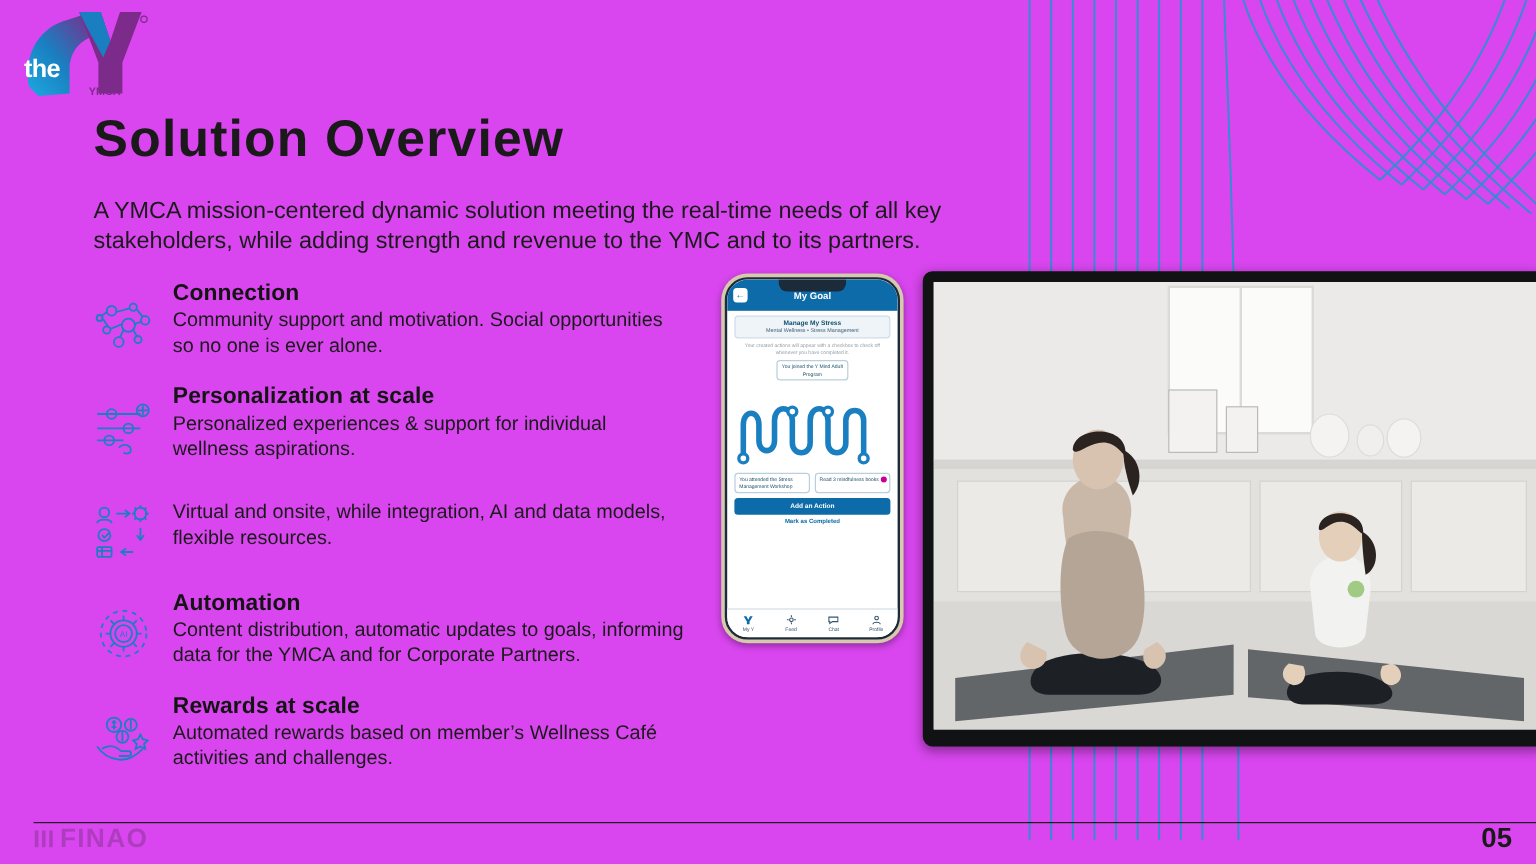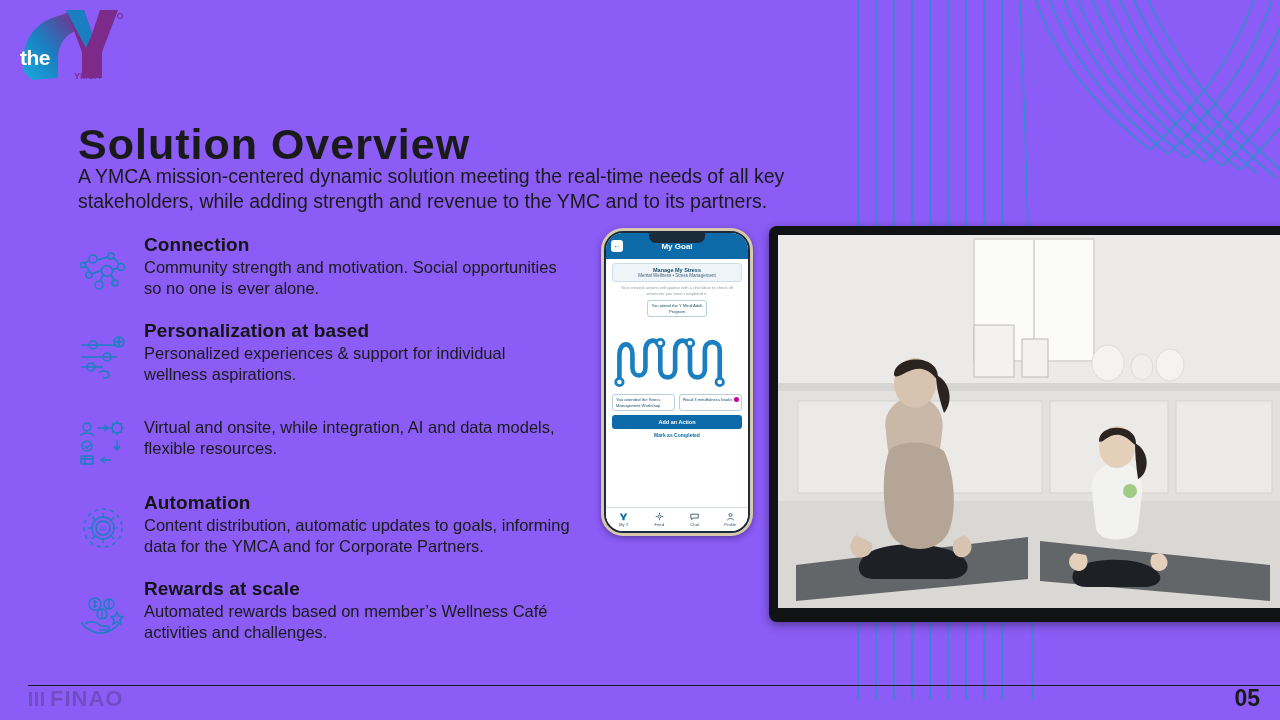"the" .slide { background: #8b5cf6 -> #d946ef }
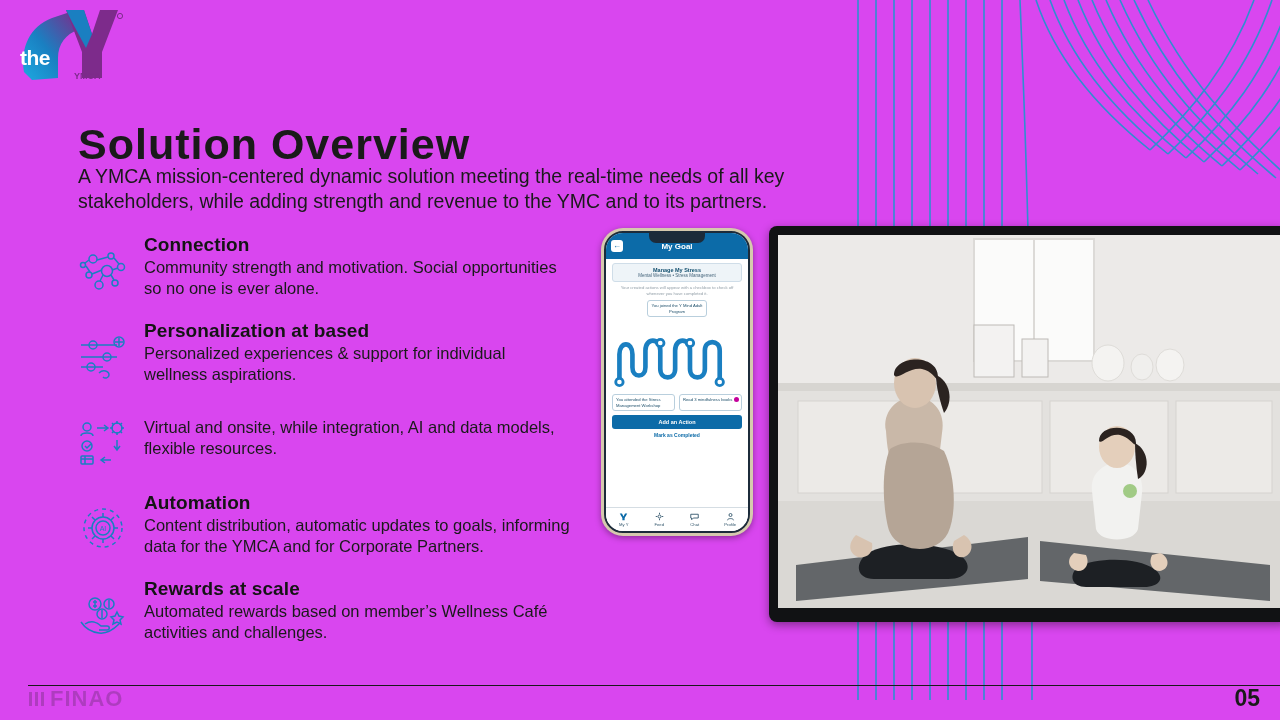"Solution Overview" .title { top: 120px -> 92px }
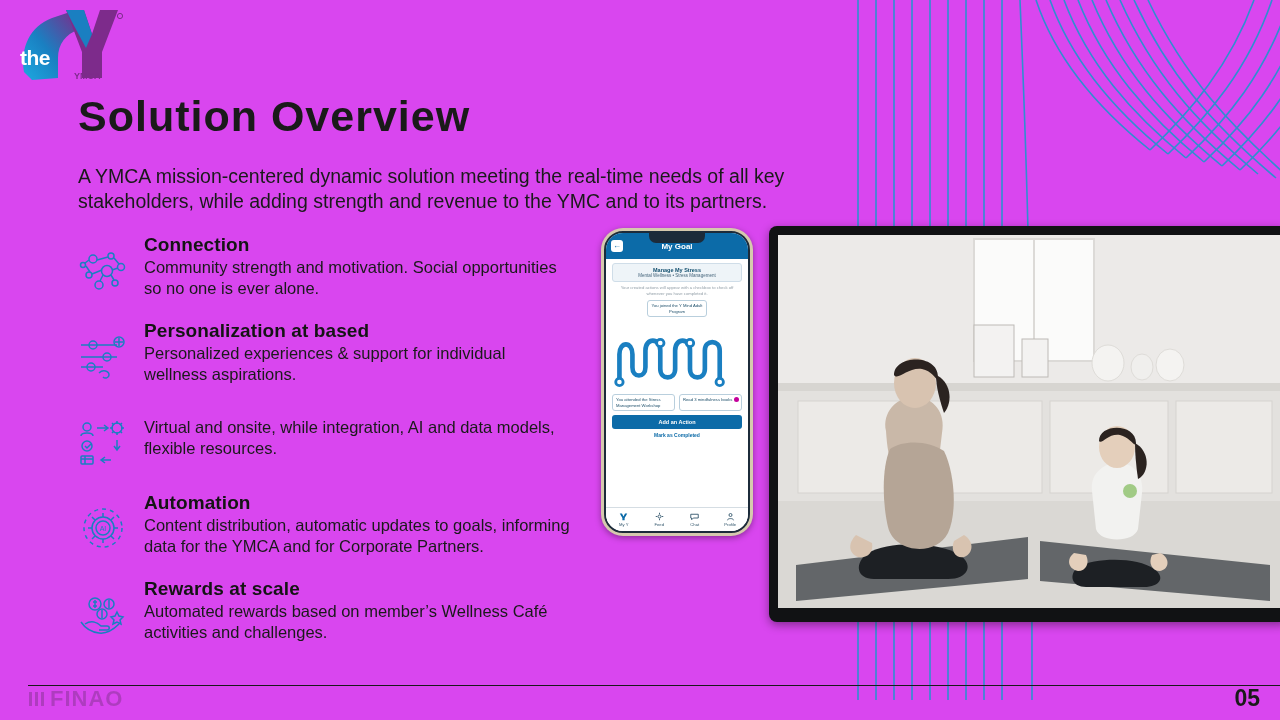"Community strength and motivation." p { text: strength -> support }
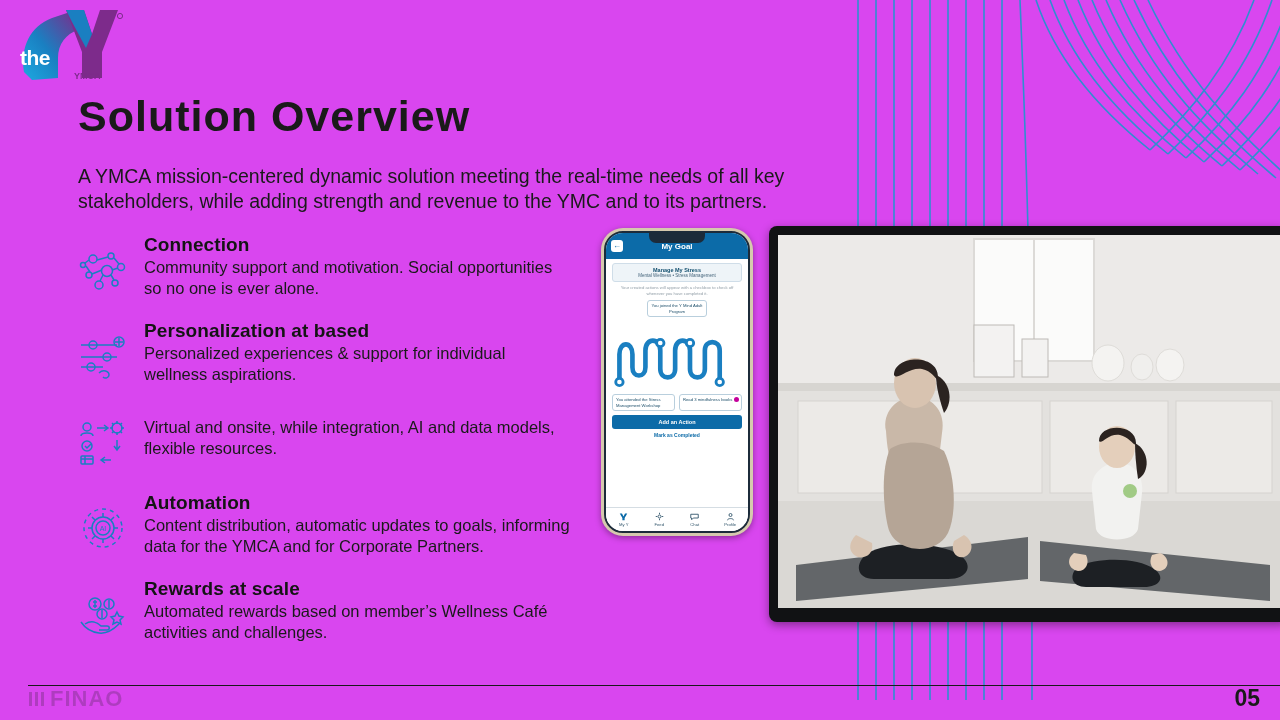"Personalization at based" h3 { text: based -> scale }
